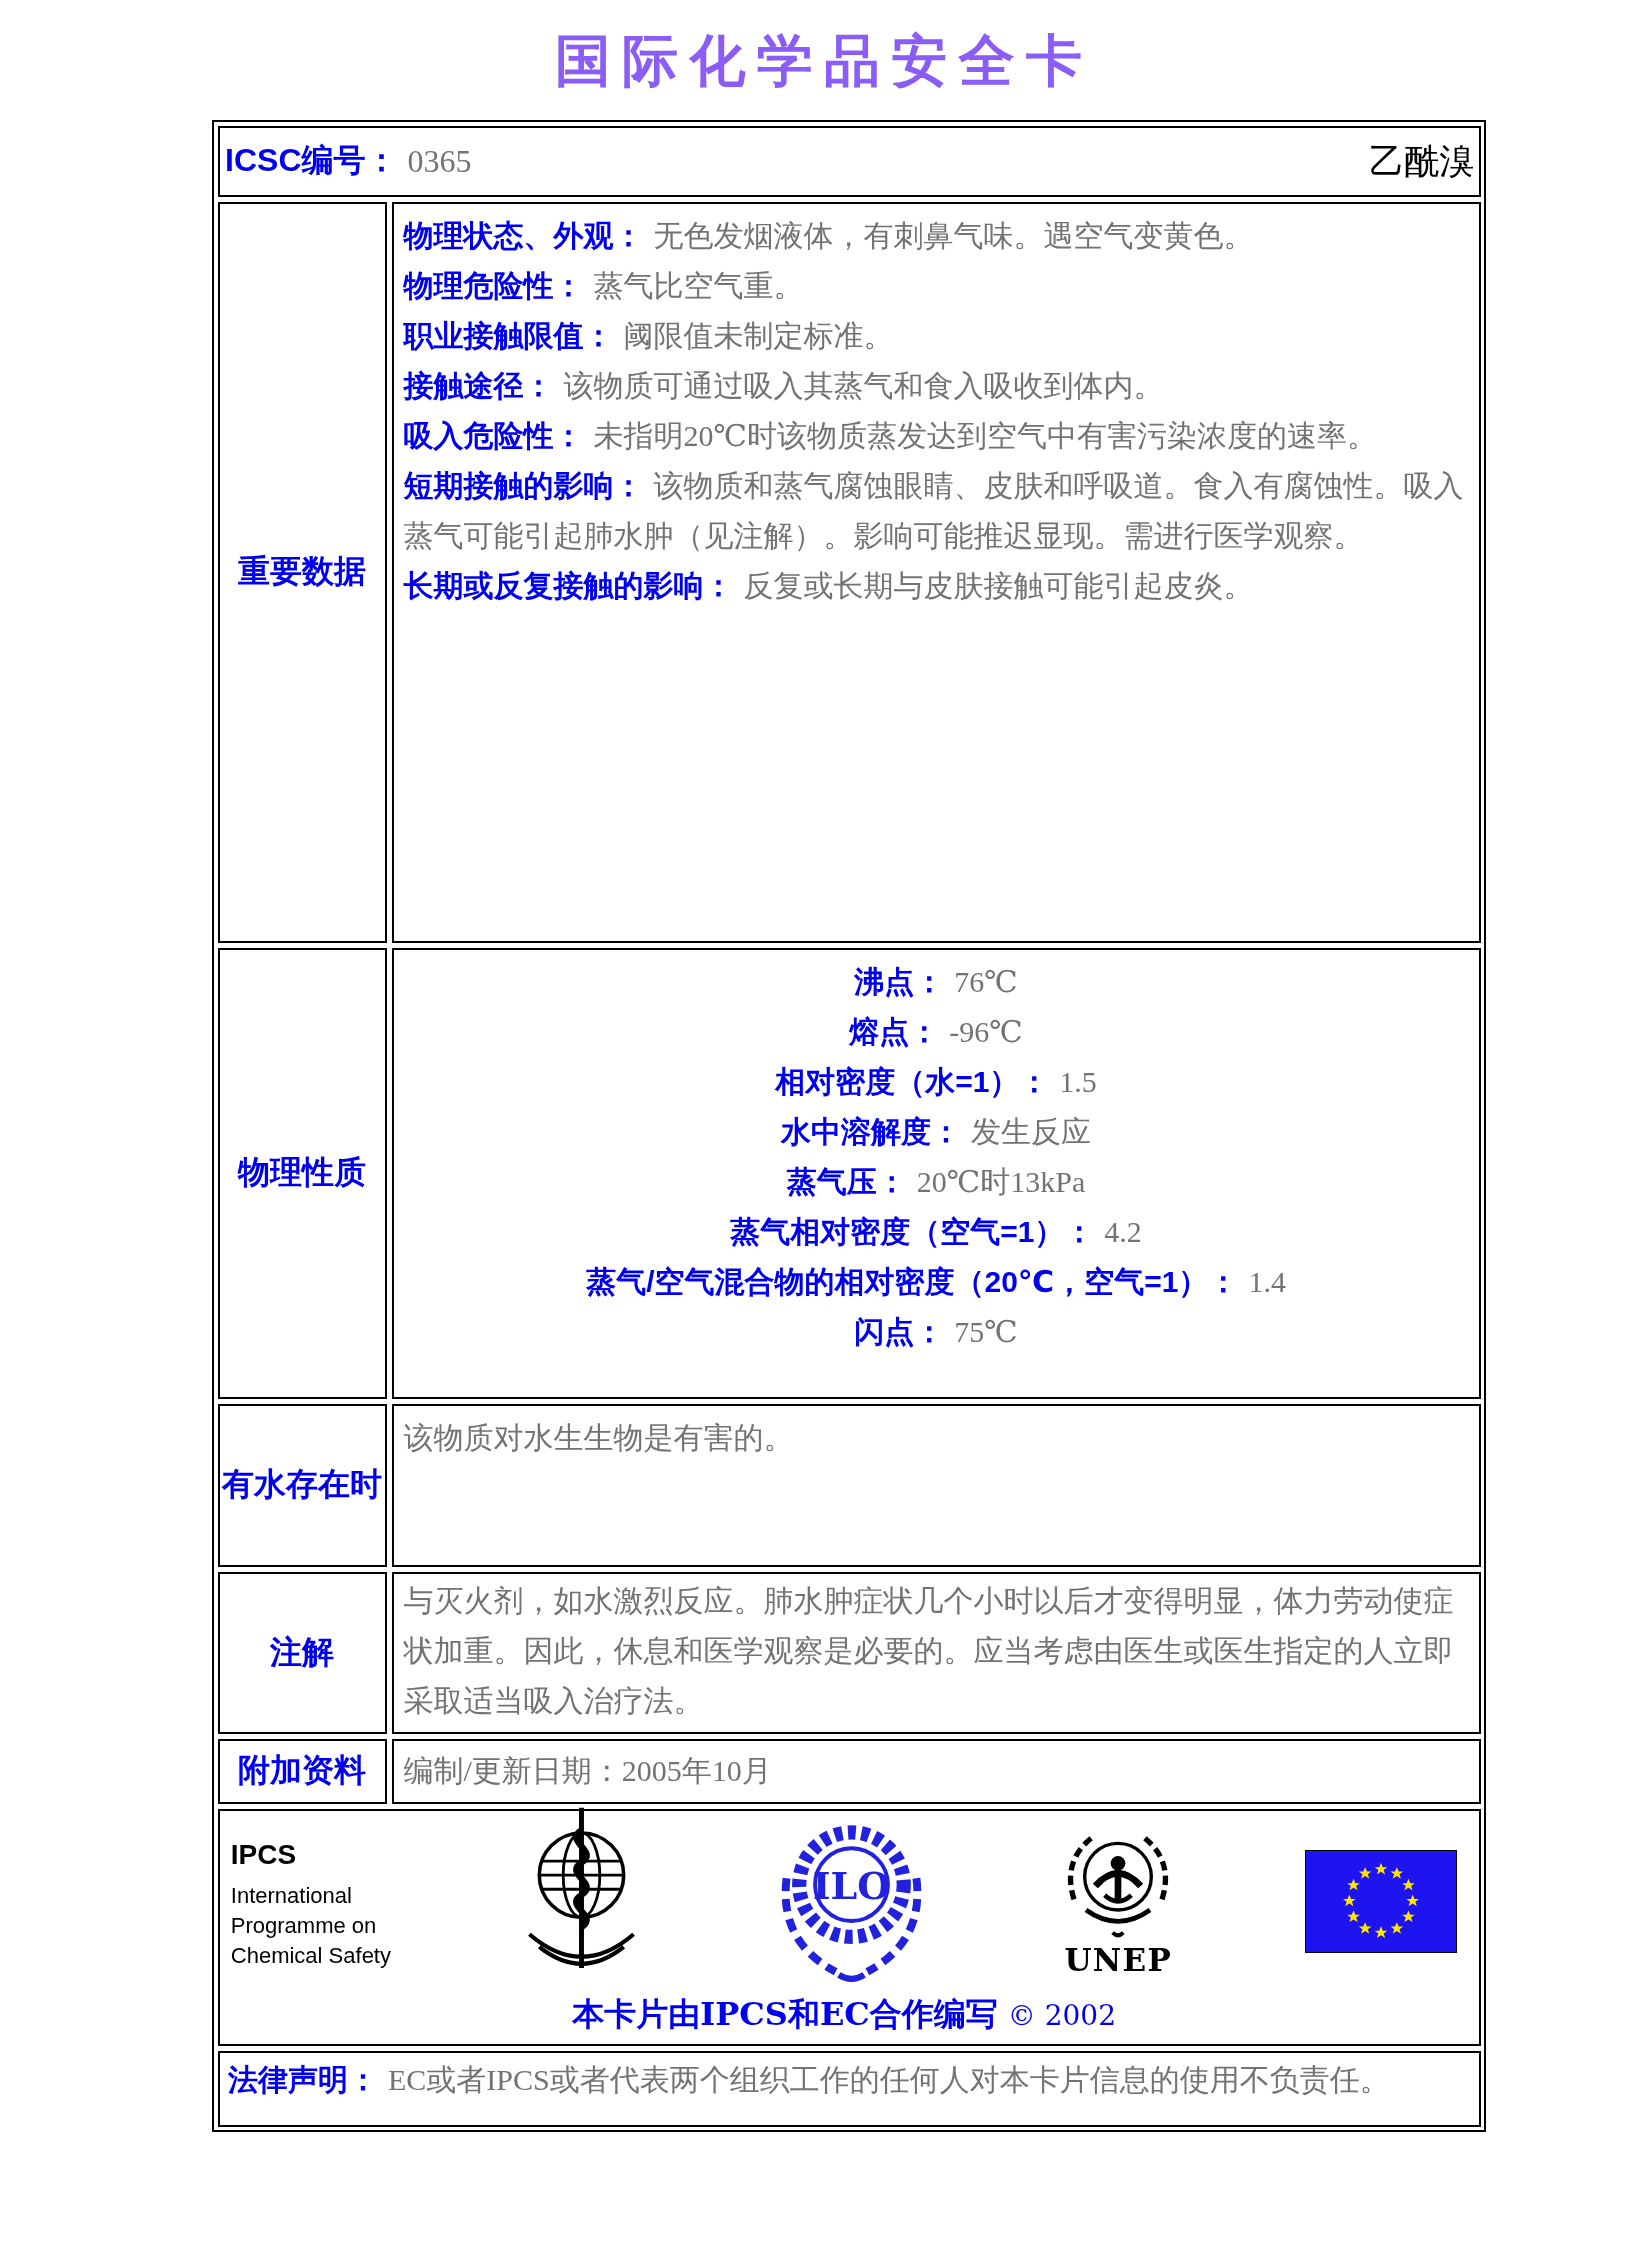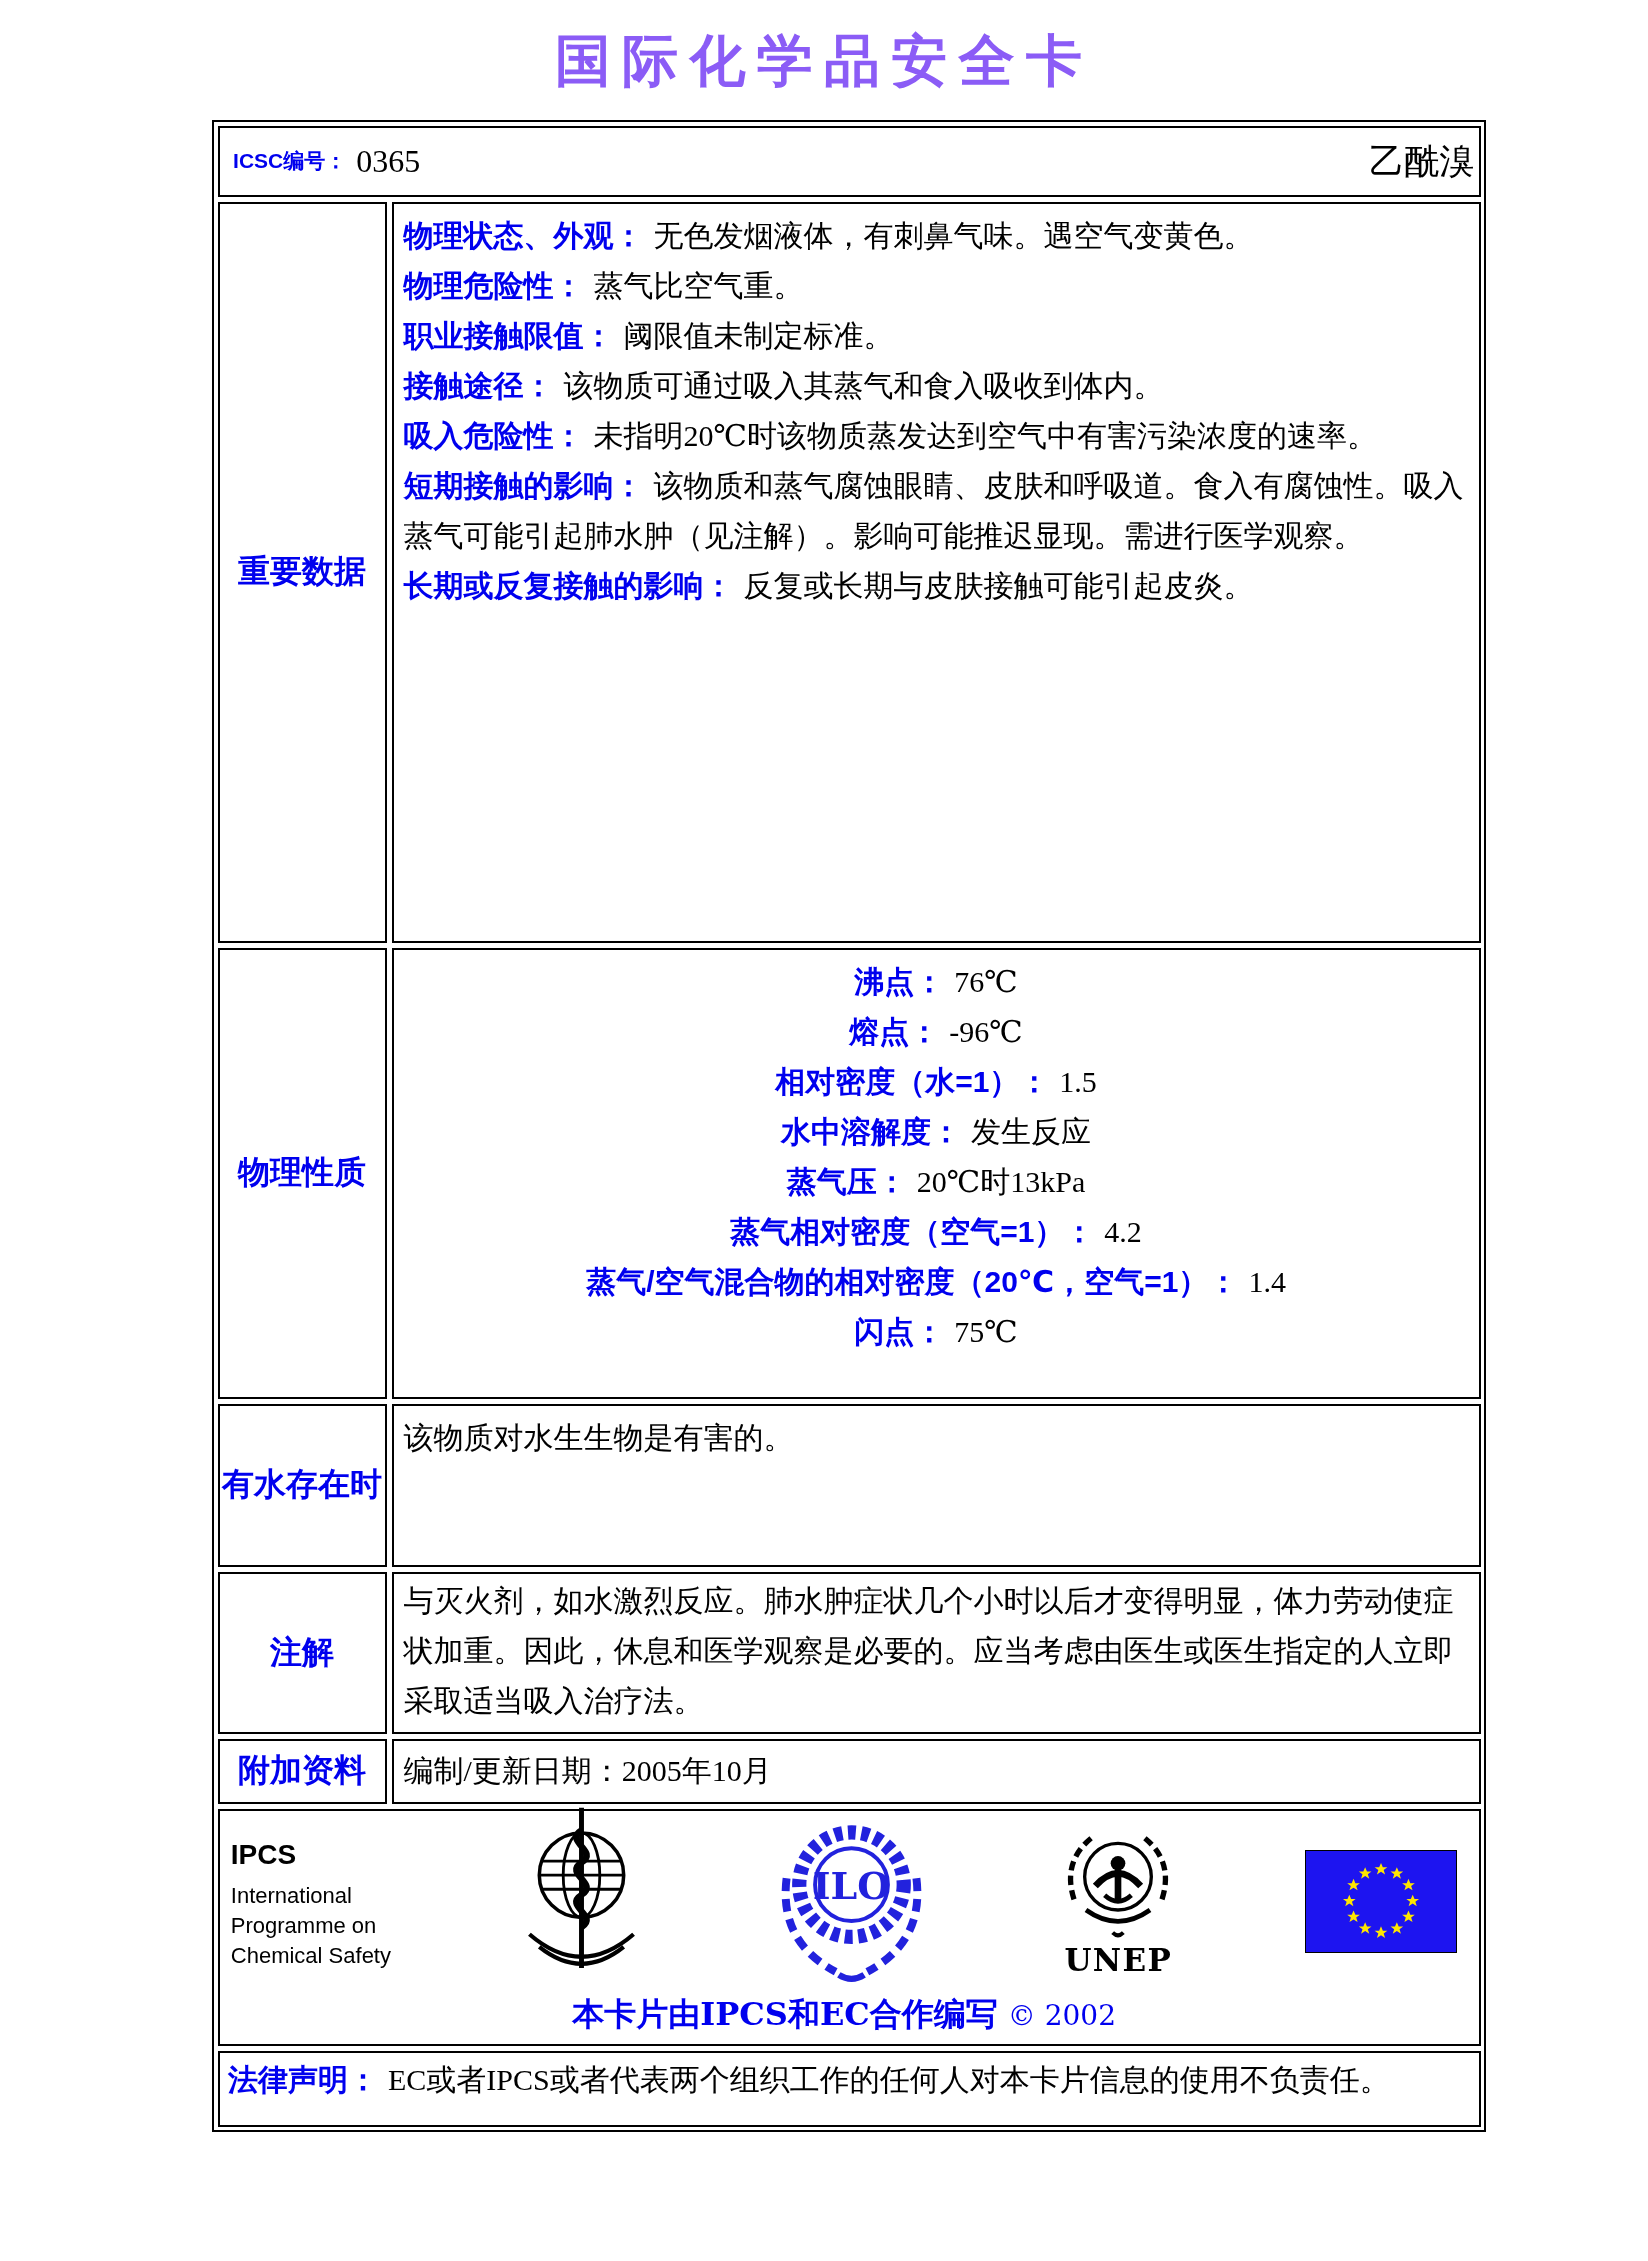"ICSC编号：" .hdr-left .lbl { font-size: 21px -> 32px; margin-left: 8px -> none }
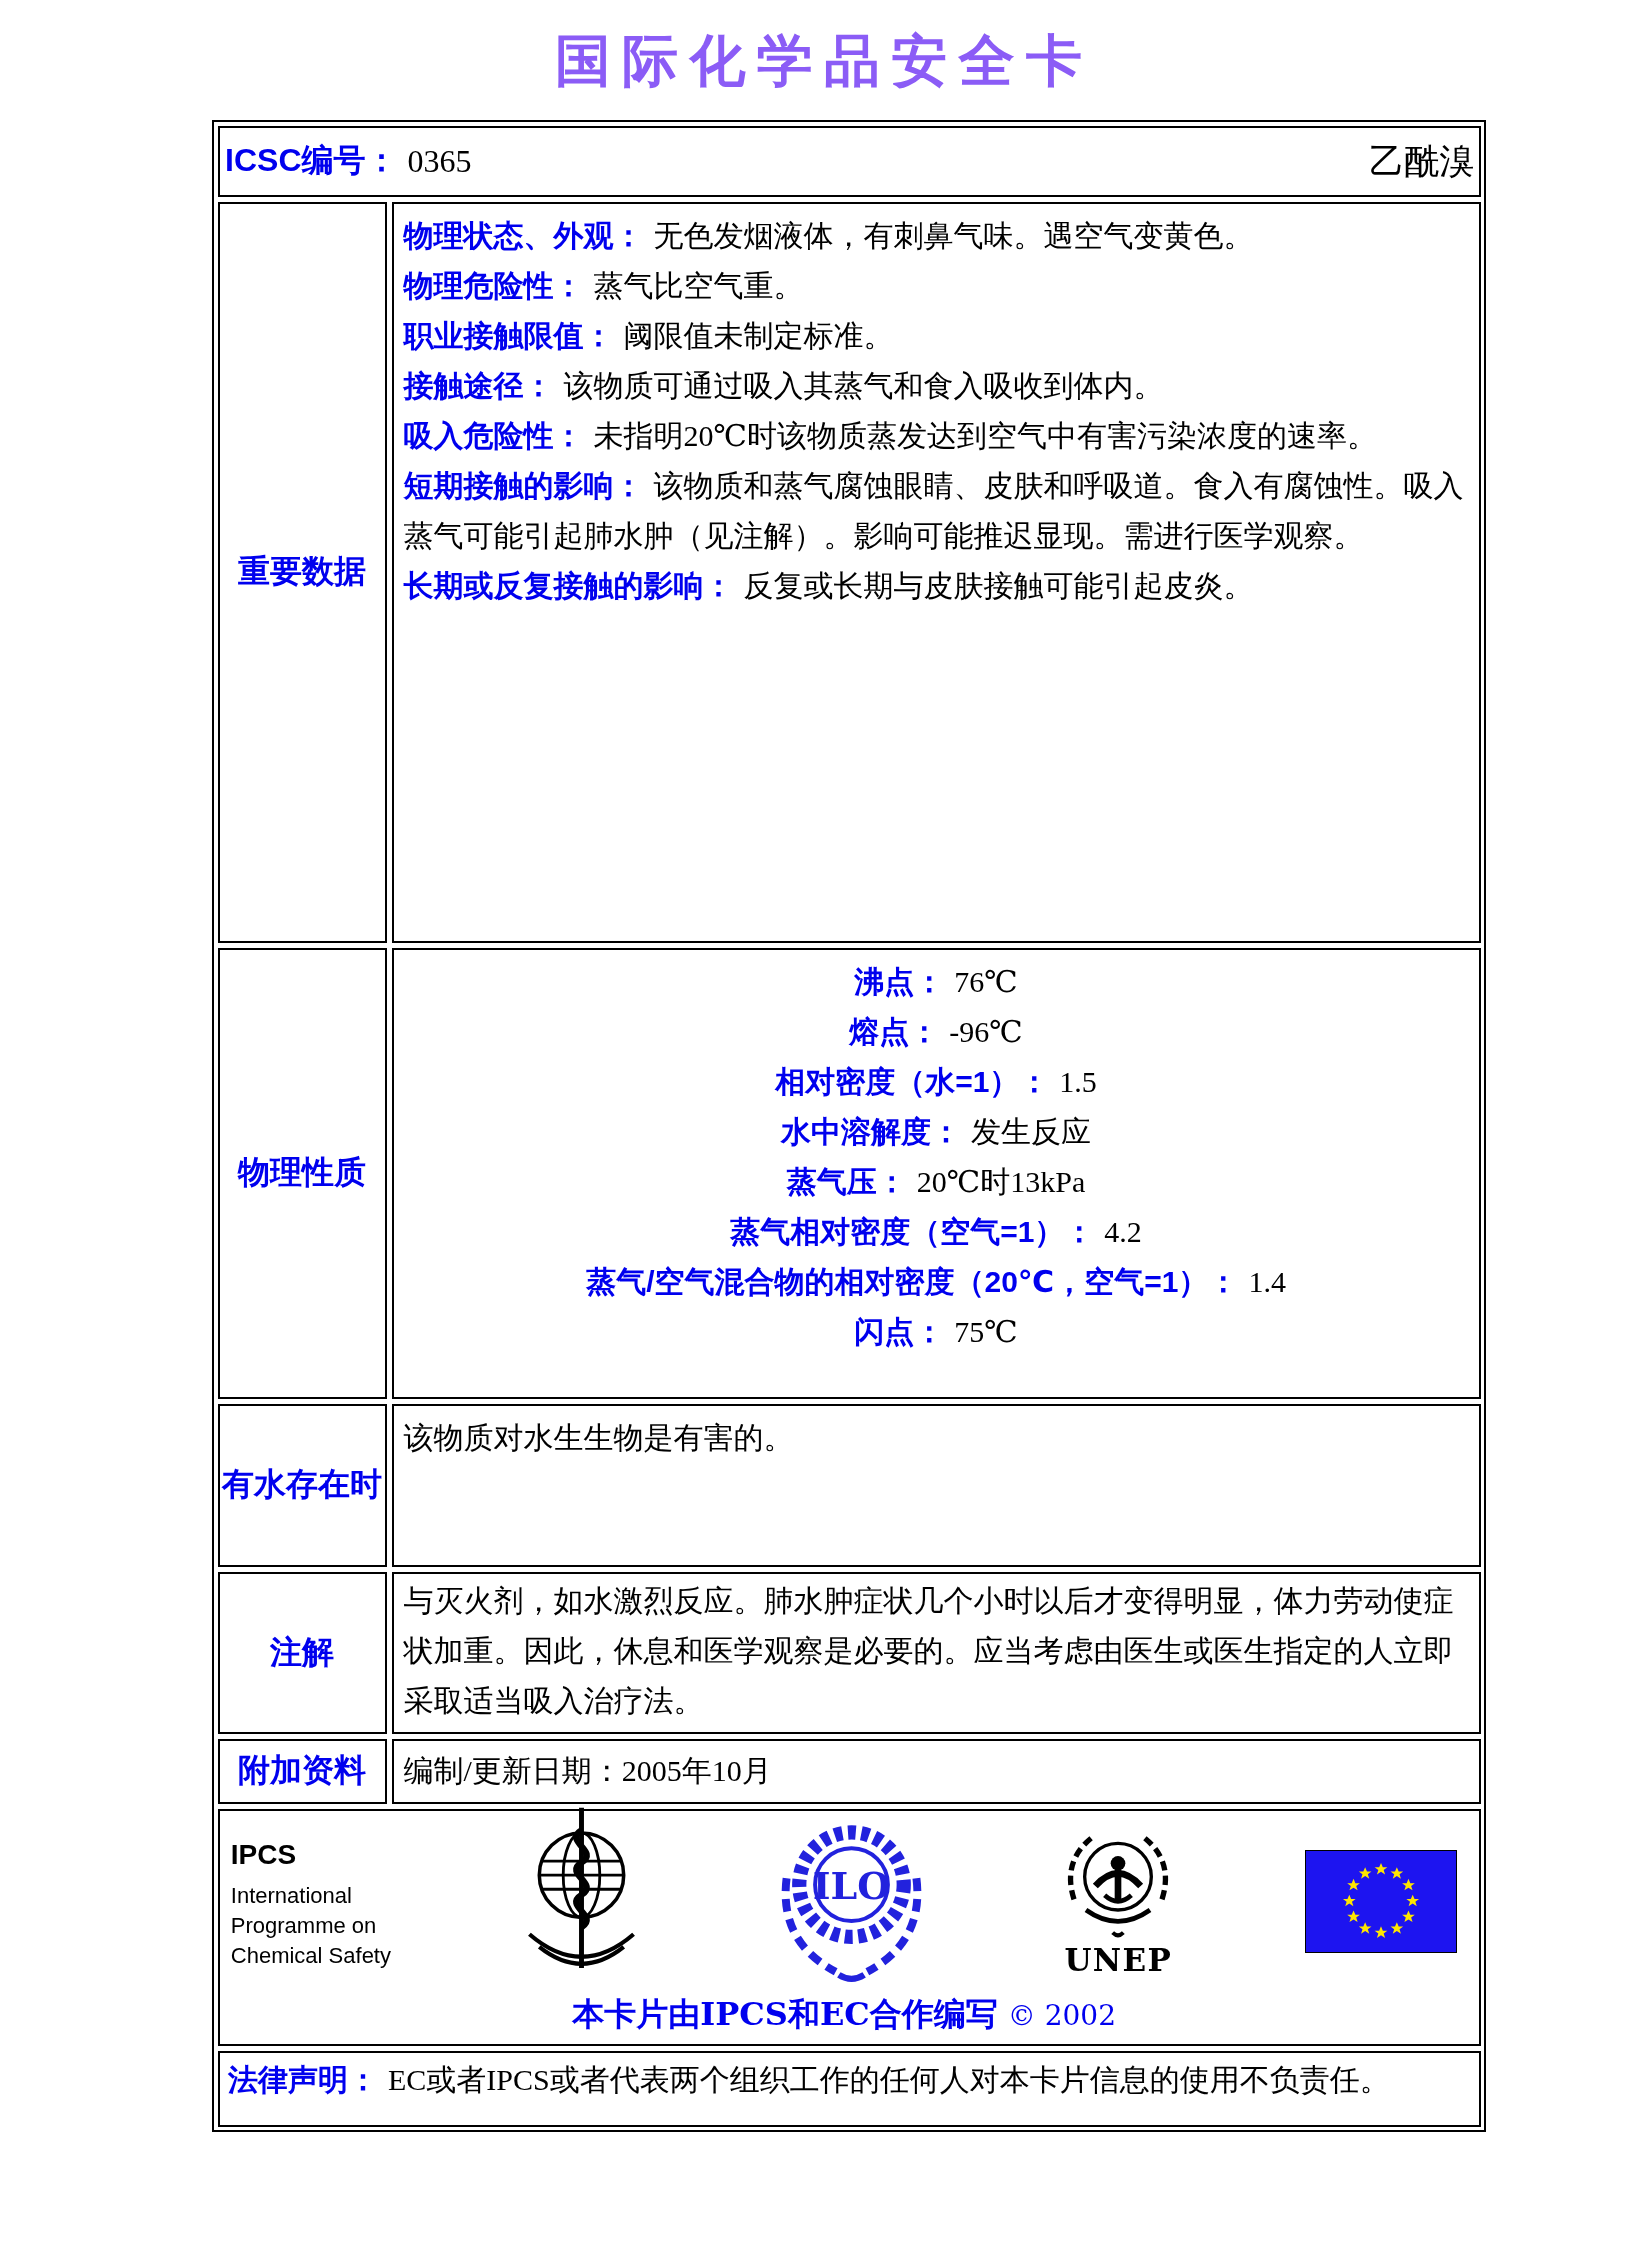"0365" .val { color: #000000 -> #737373 }
